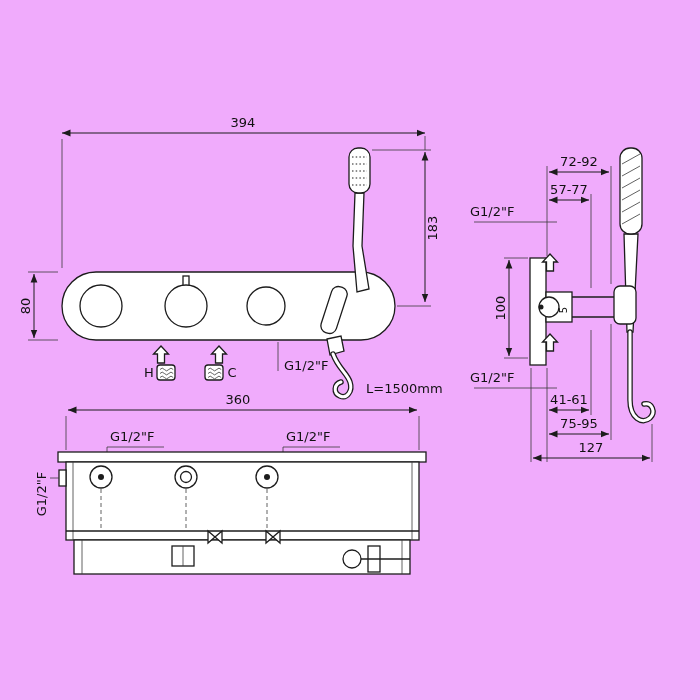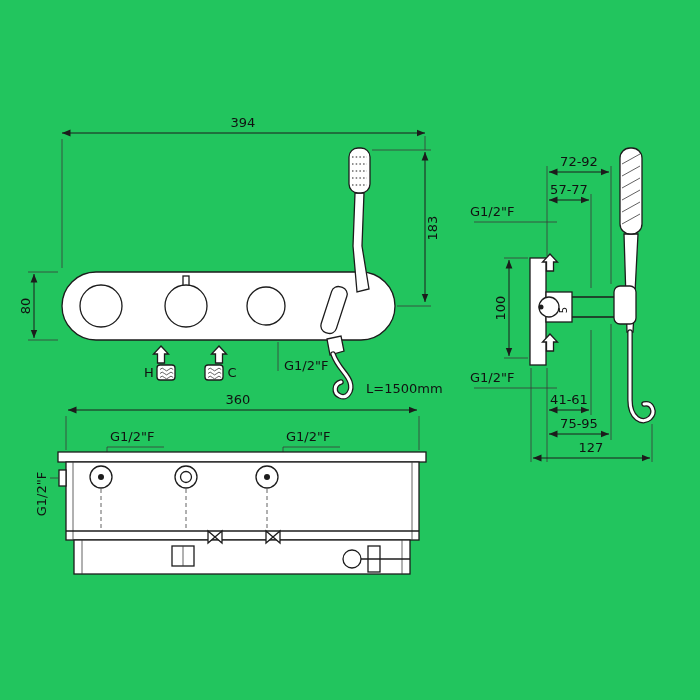"394" #canvas { background: #22c55e -> #f0abfc }
